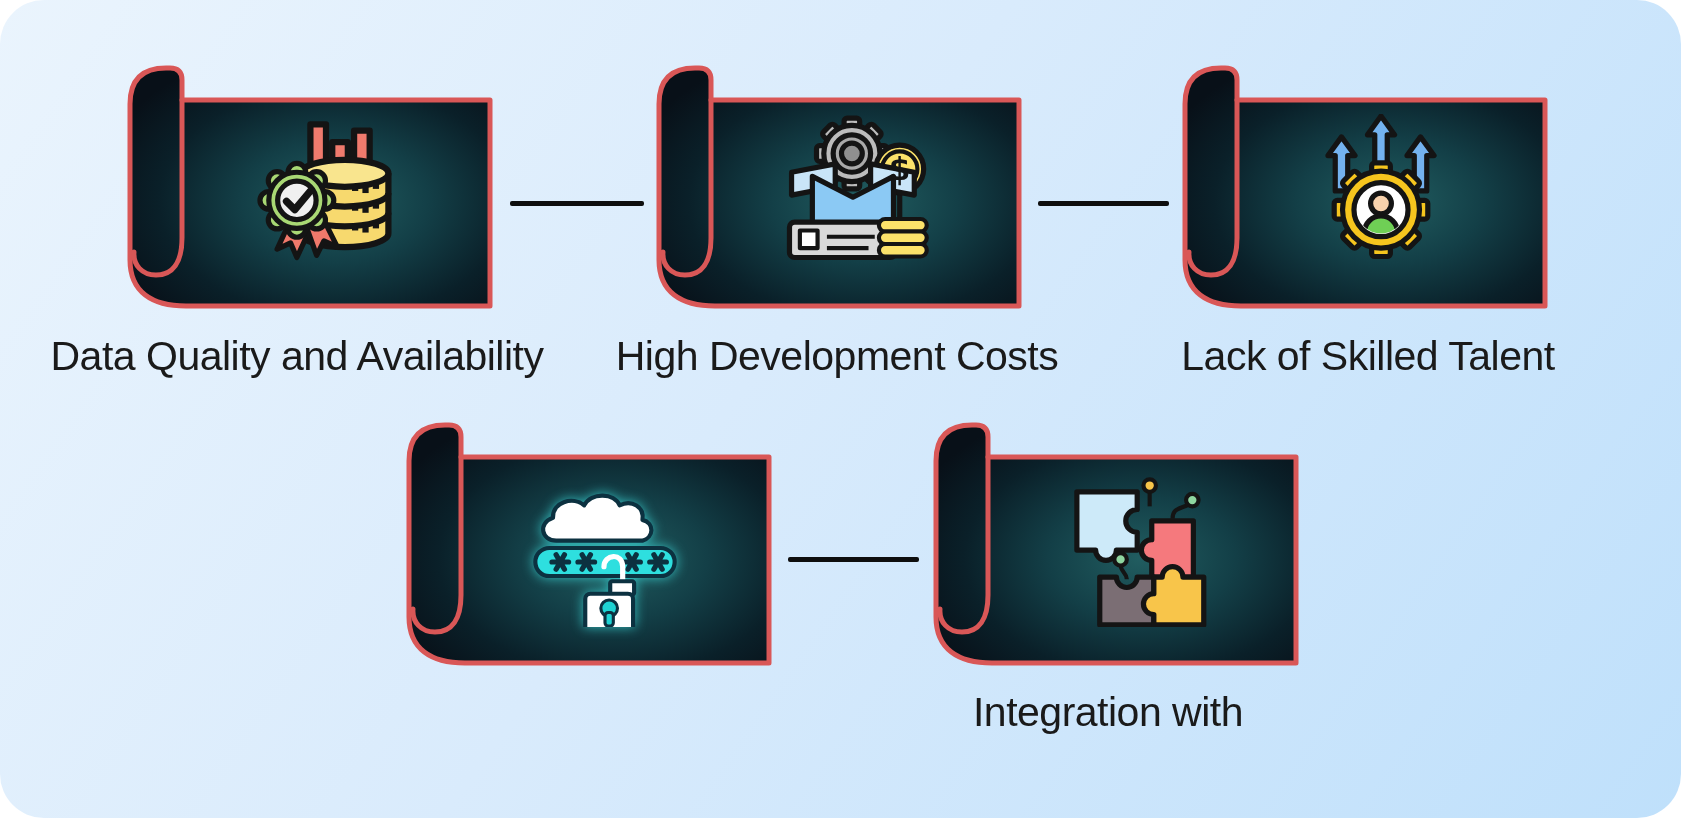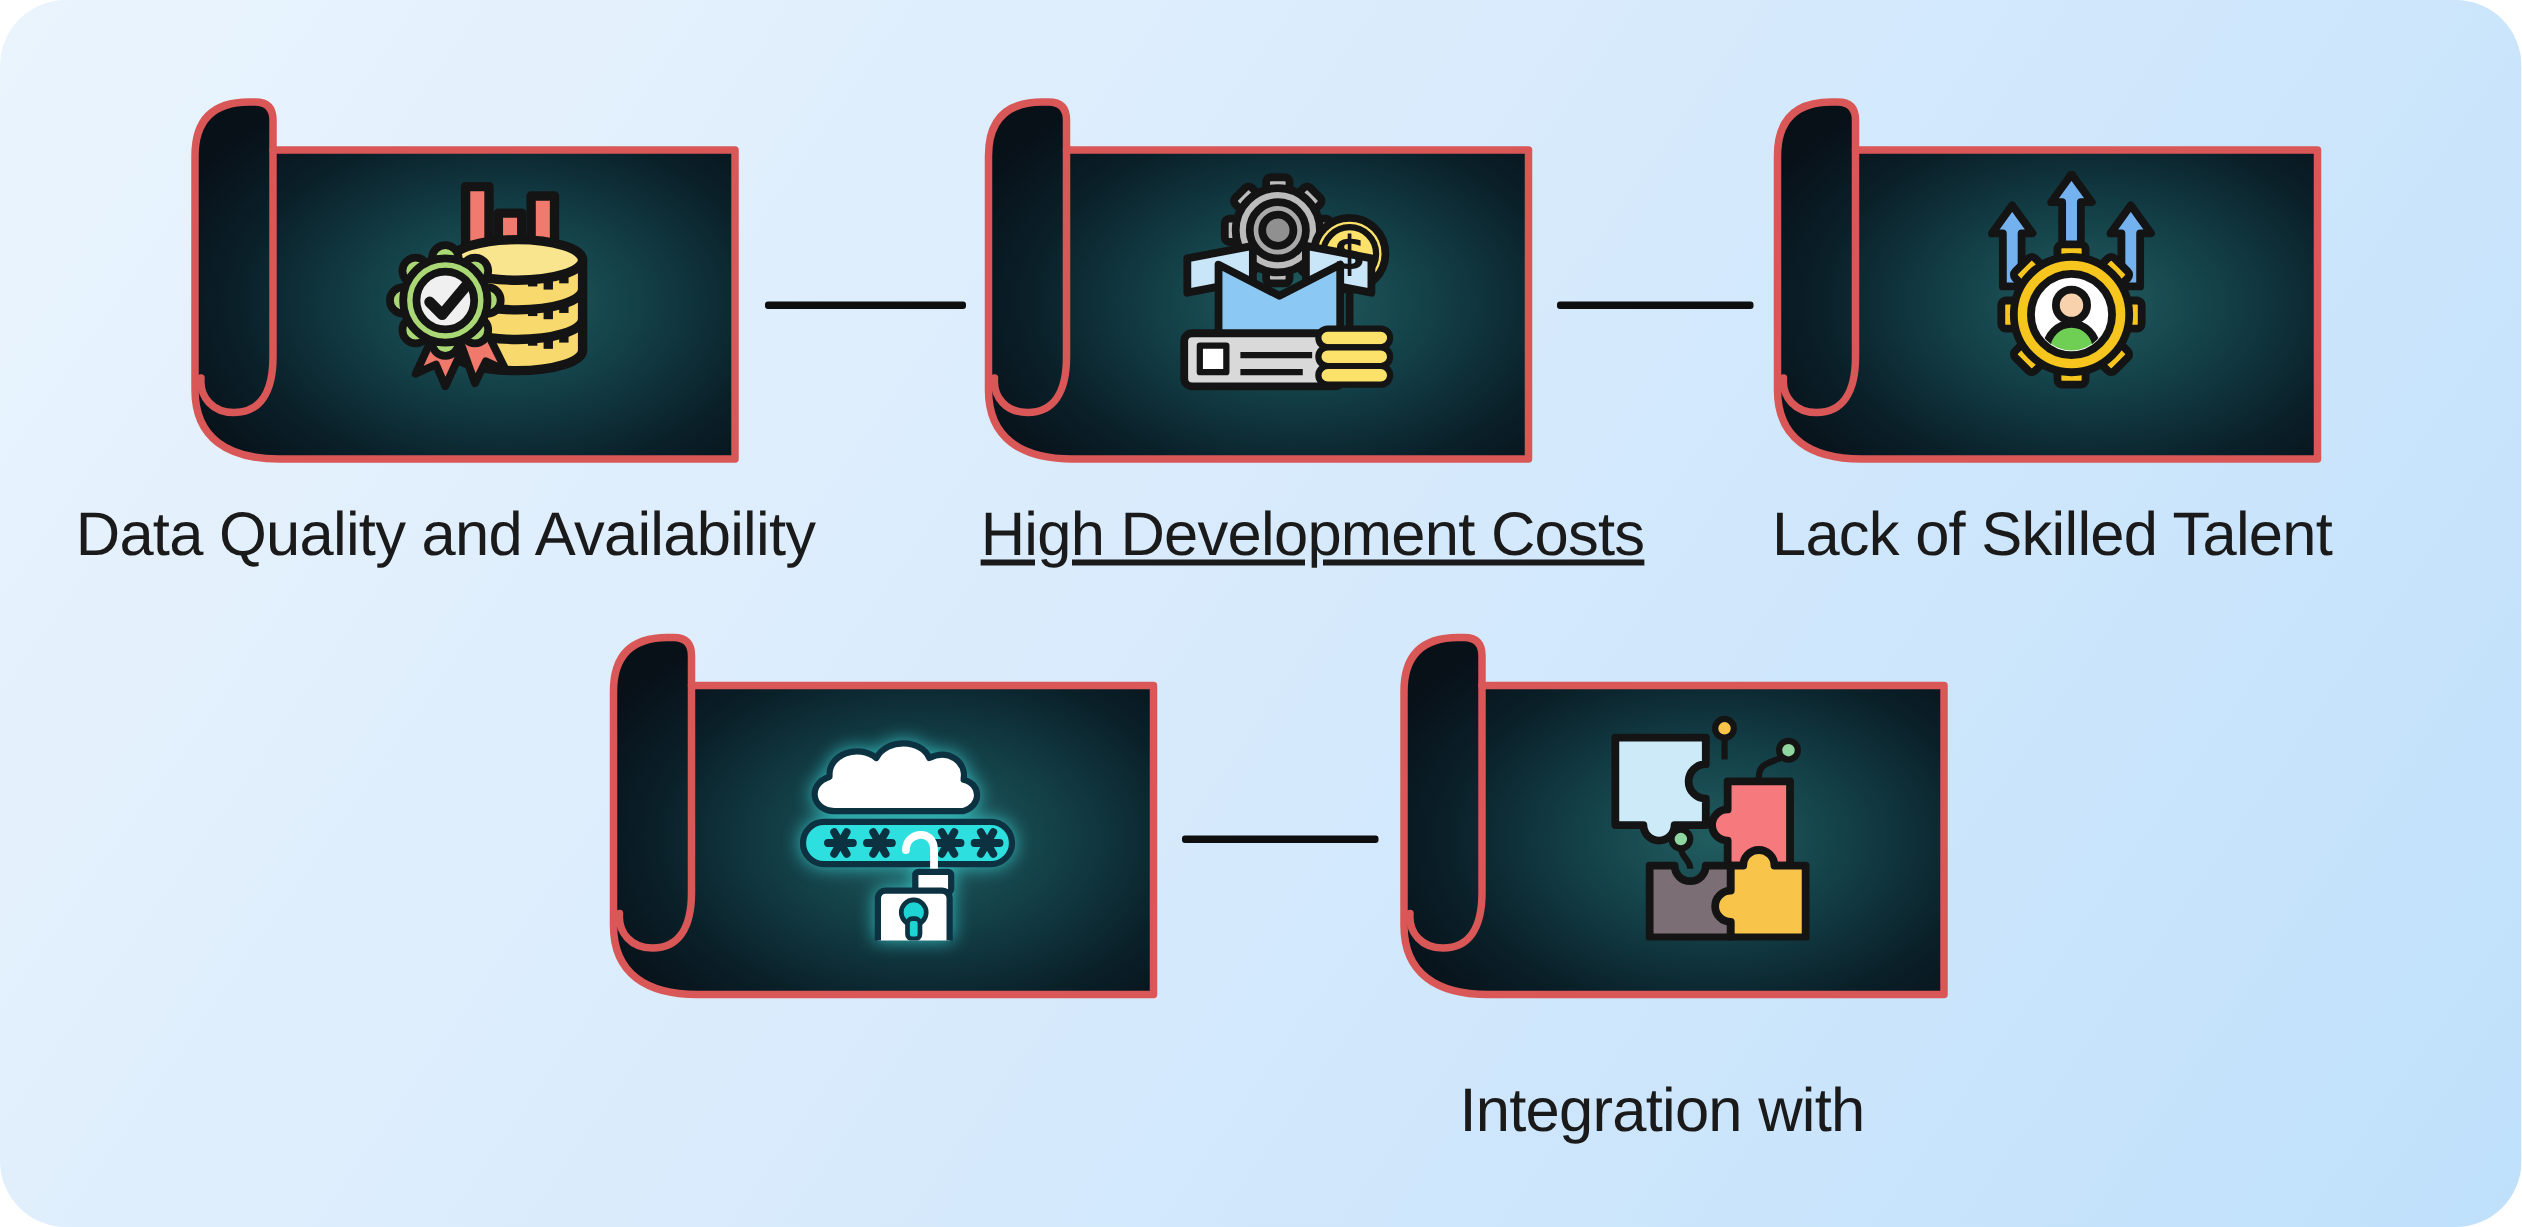"High Development Costs" .t2 { left: 875px -> 837px; text-decoration: underline -> none }
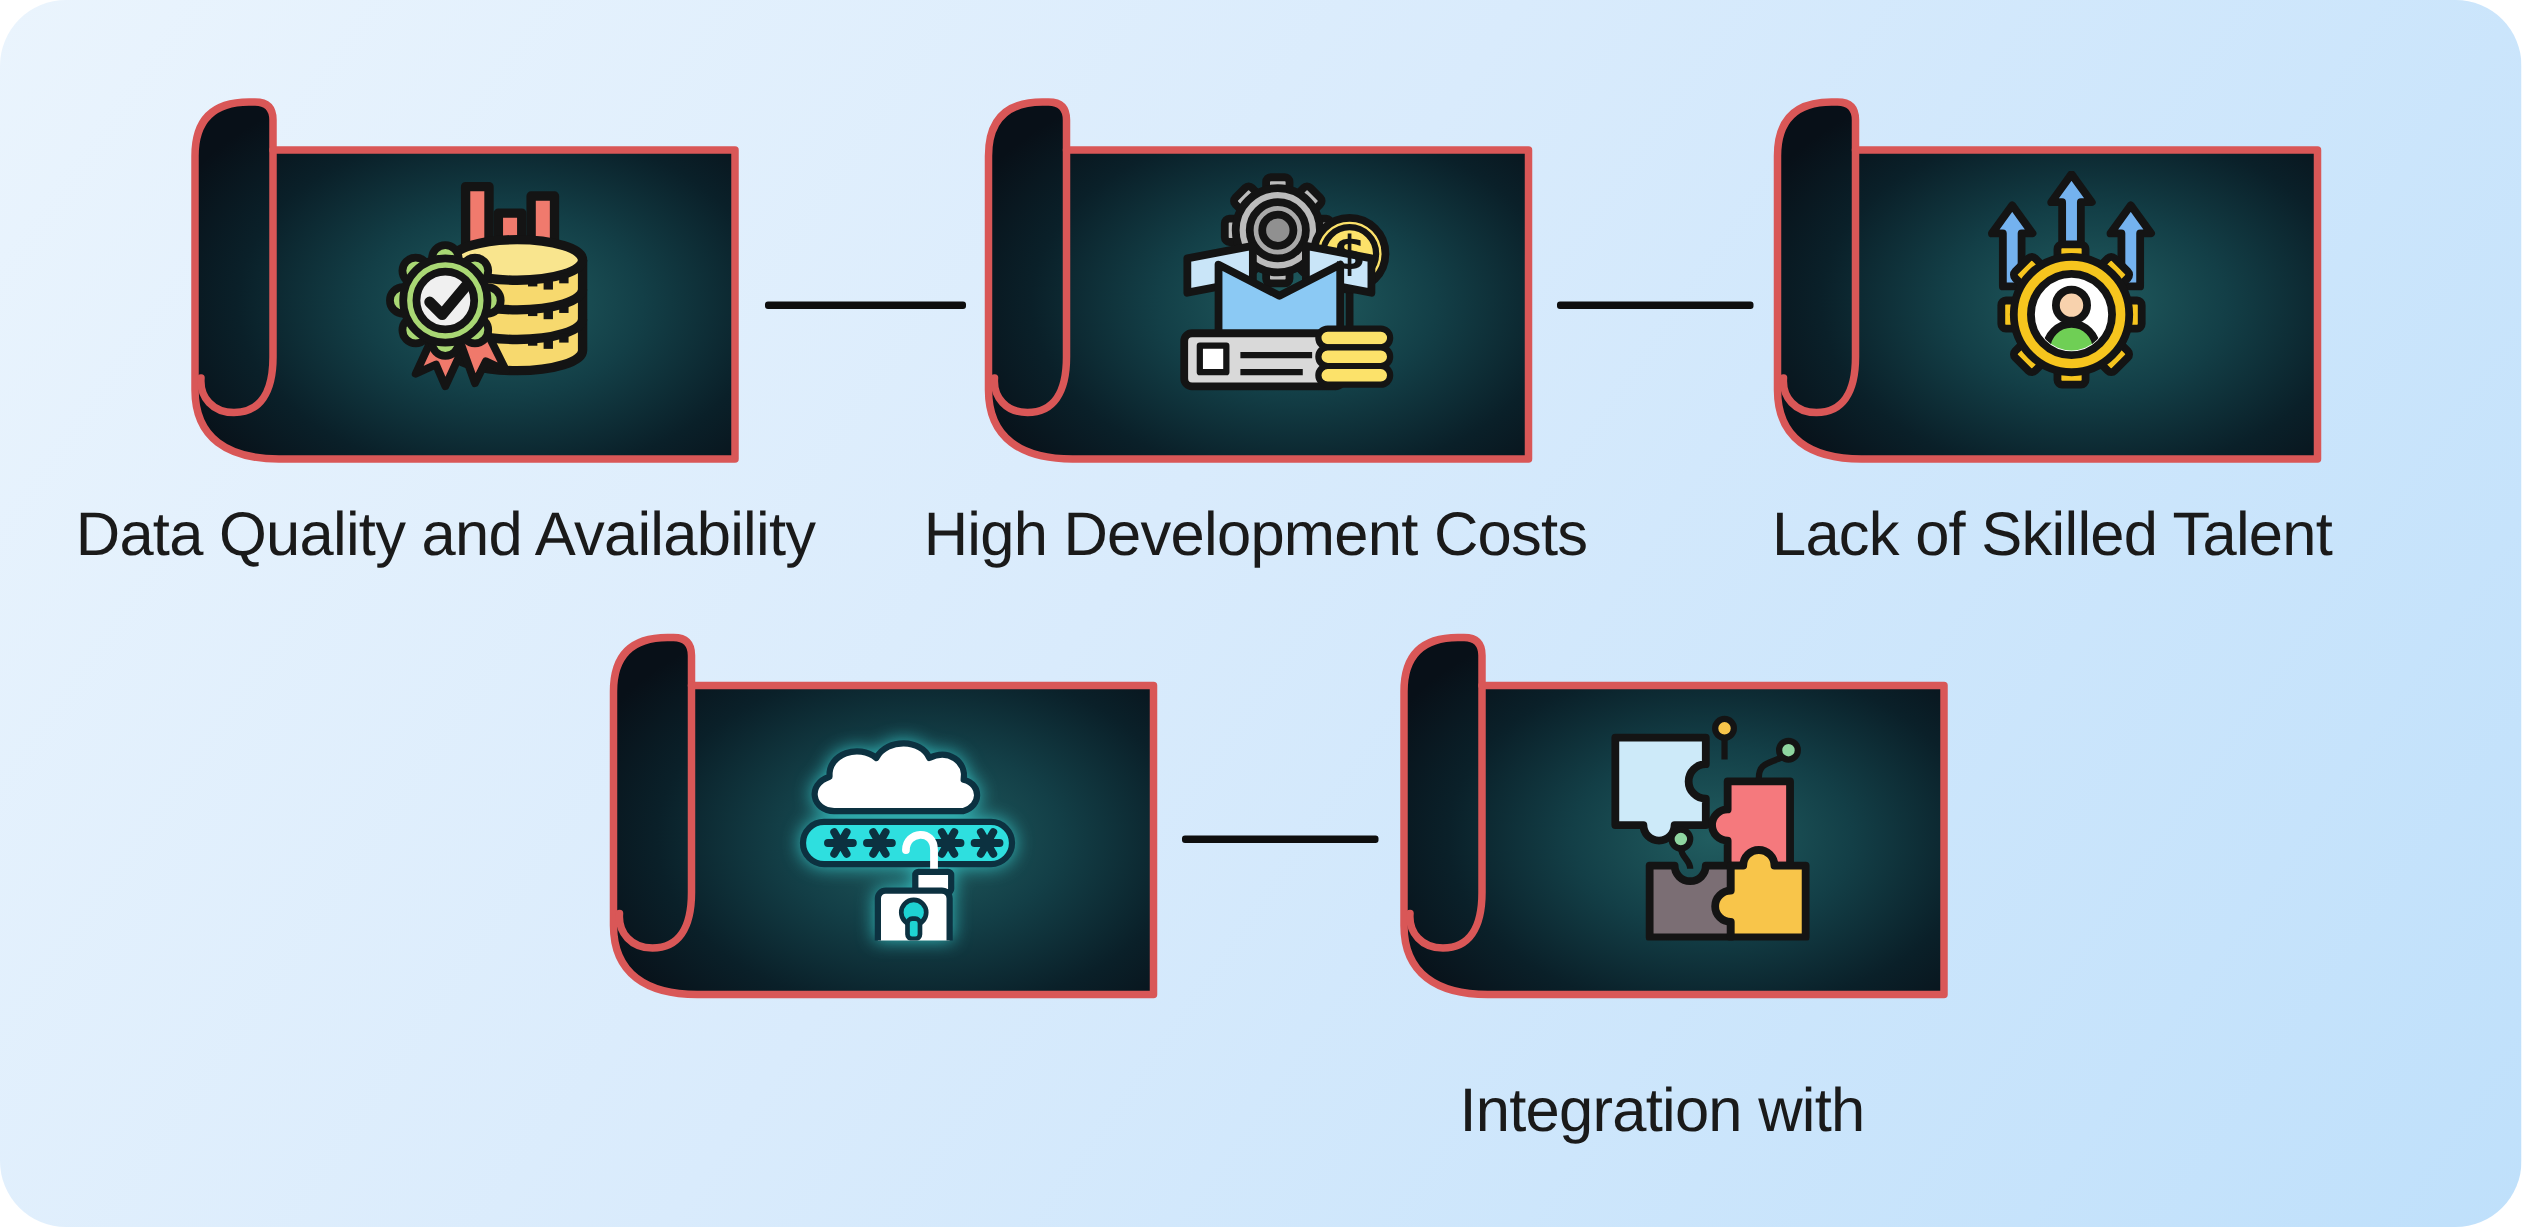"Integration with" .t5 { top: 716px -> 688px }
